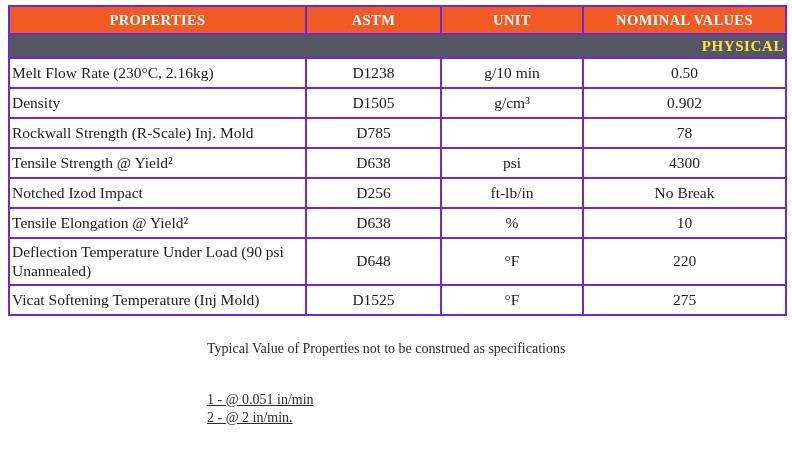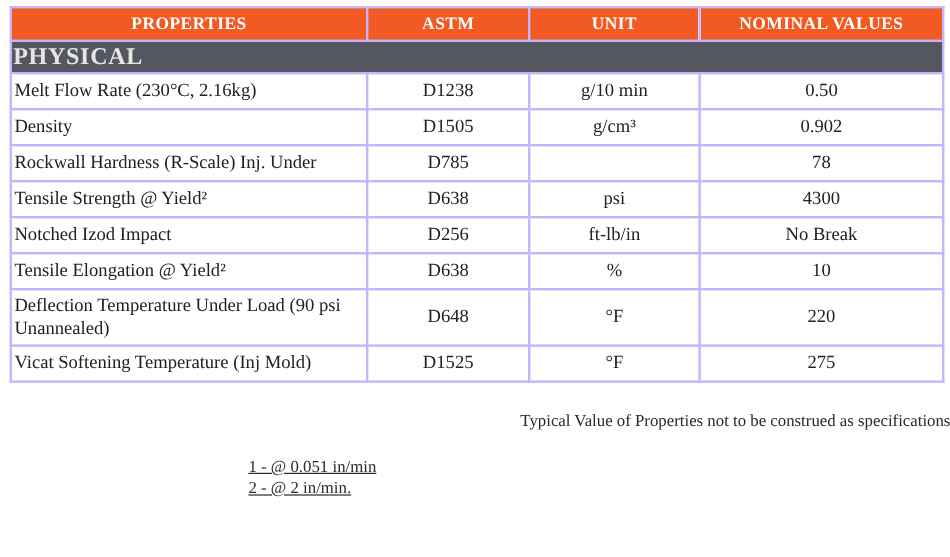"PROPERTIES" table.props th, table.props td { border: 2px solid #c4b5fd -> 2px solid #6d28d9 }
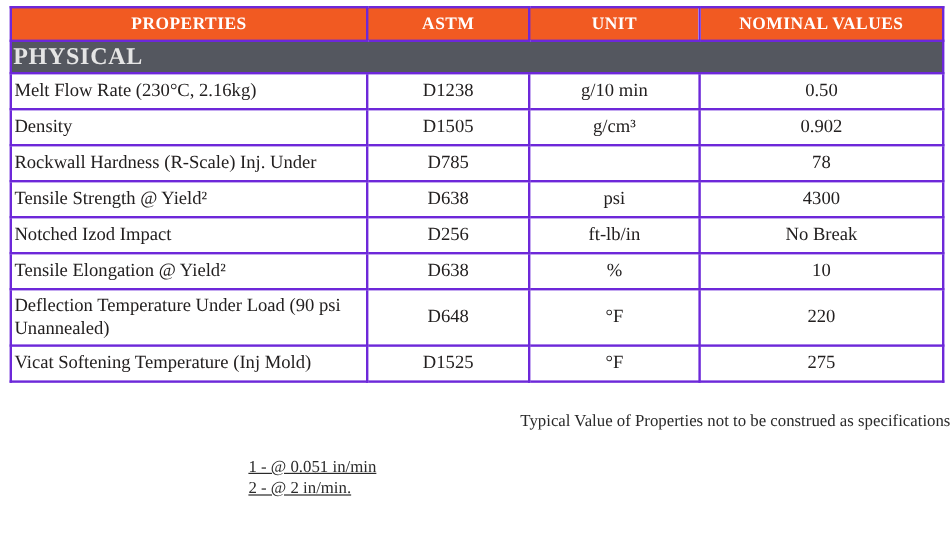"PHYSICAL" td.section { color: #e5e5e5 -> #fde047; font-size: 20px -> 15px; text-align: left -> right }
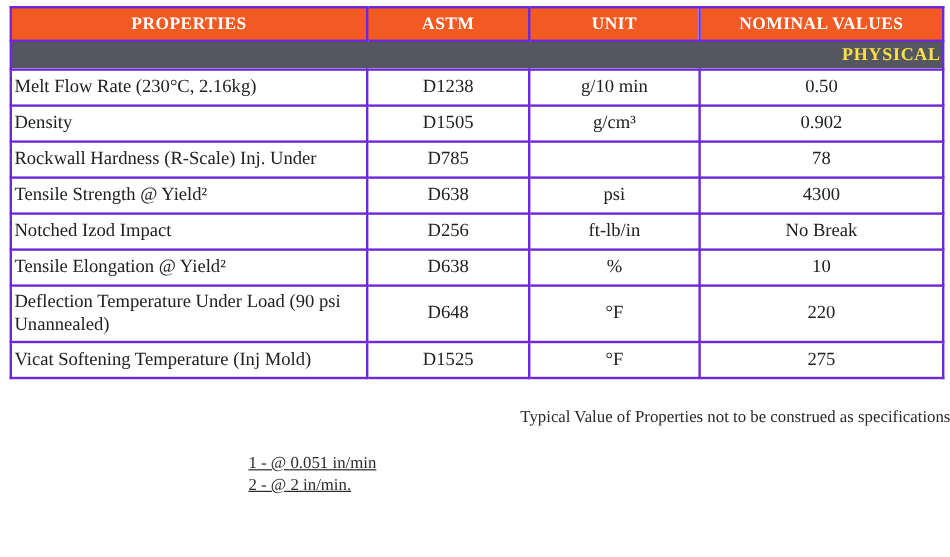"Rockwall Hardness (R-Scale) Inj. Under" td.prop { text: Hardness (R-Scale) Inj. Under -> Strength (R-Scale) Inj. Mold }
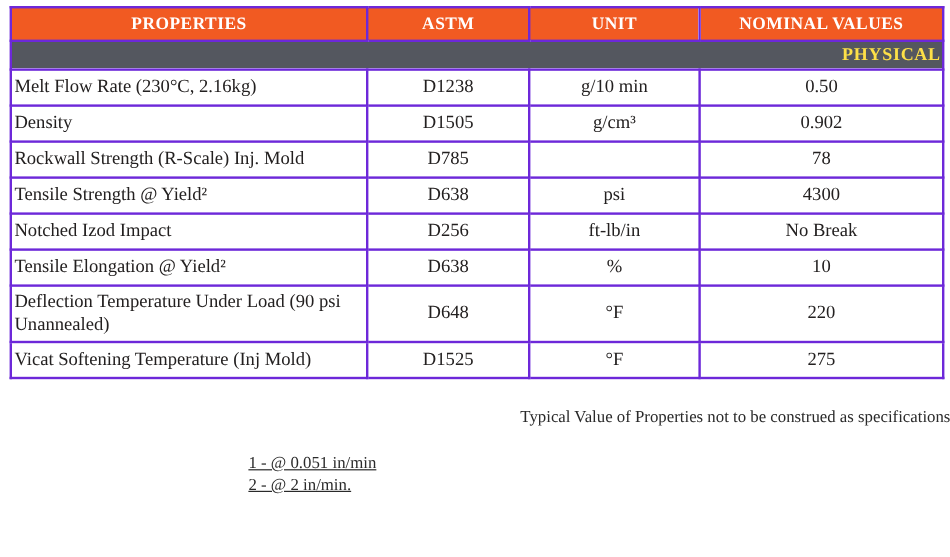"Typical Value of Properties not" .disclaimer { margin-bottom: 21px -> 34px; text-align: right -> none }
